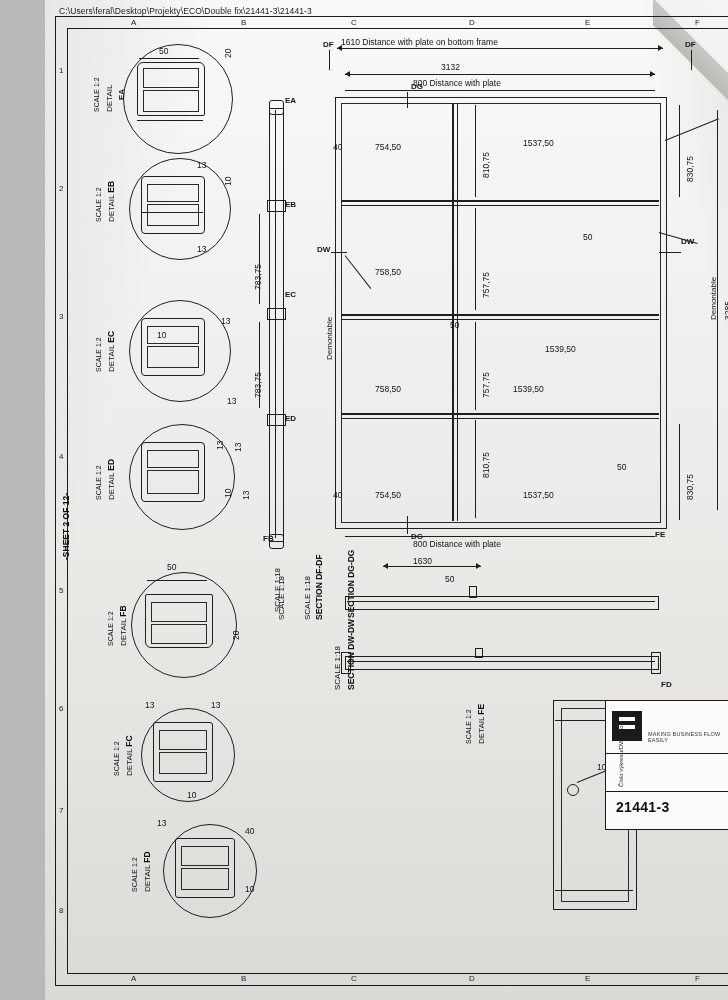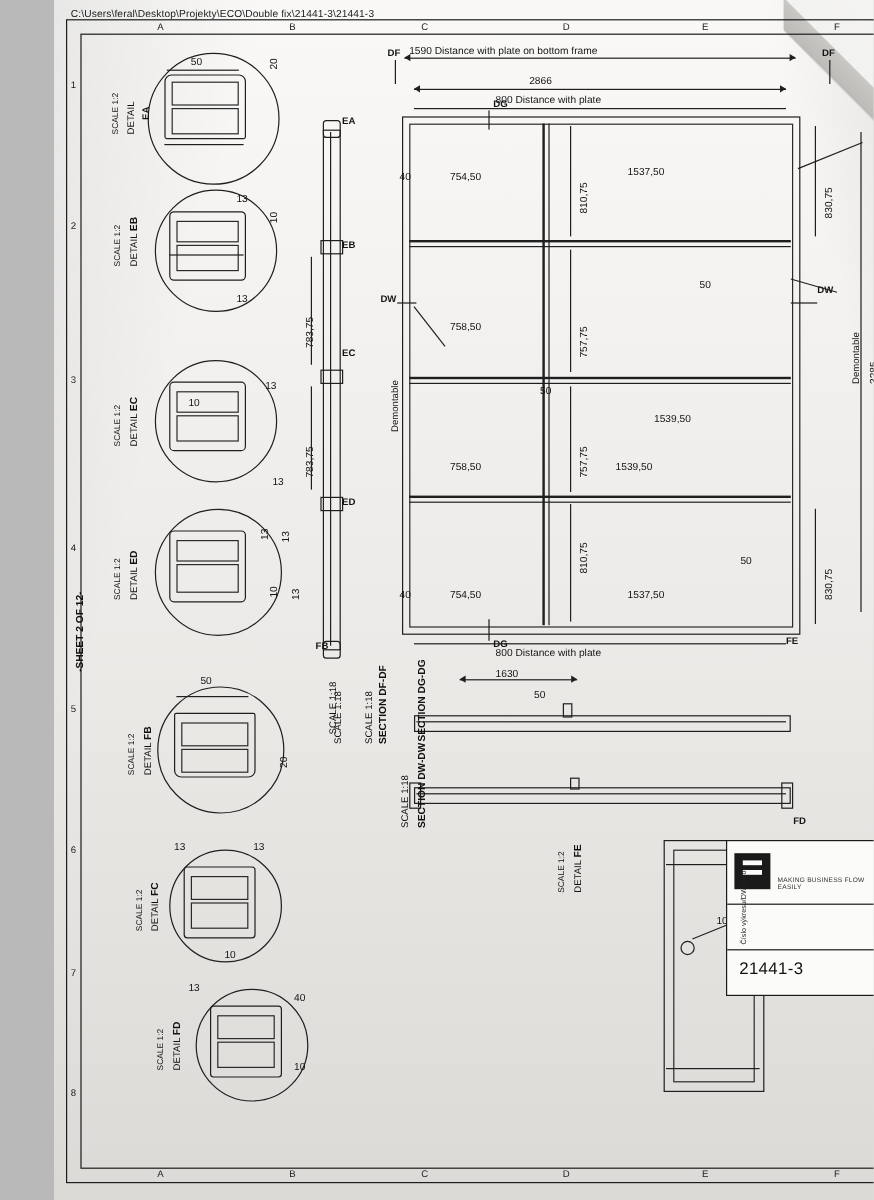"1590 Distance with plate on" div.dim { text: 1590 -> 1610 }
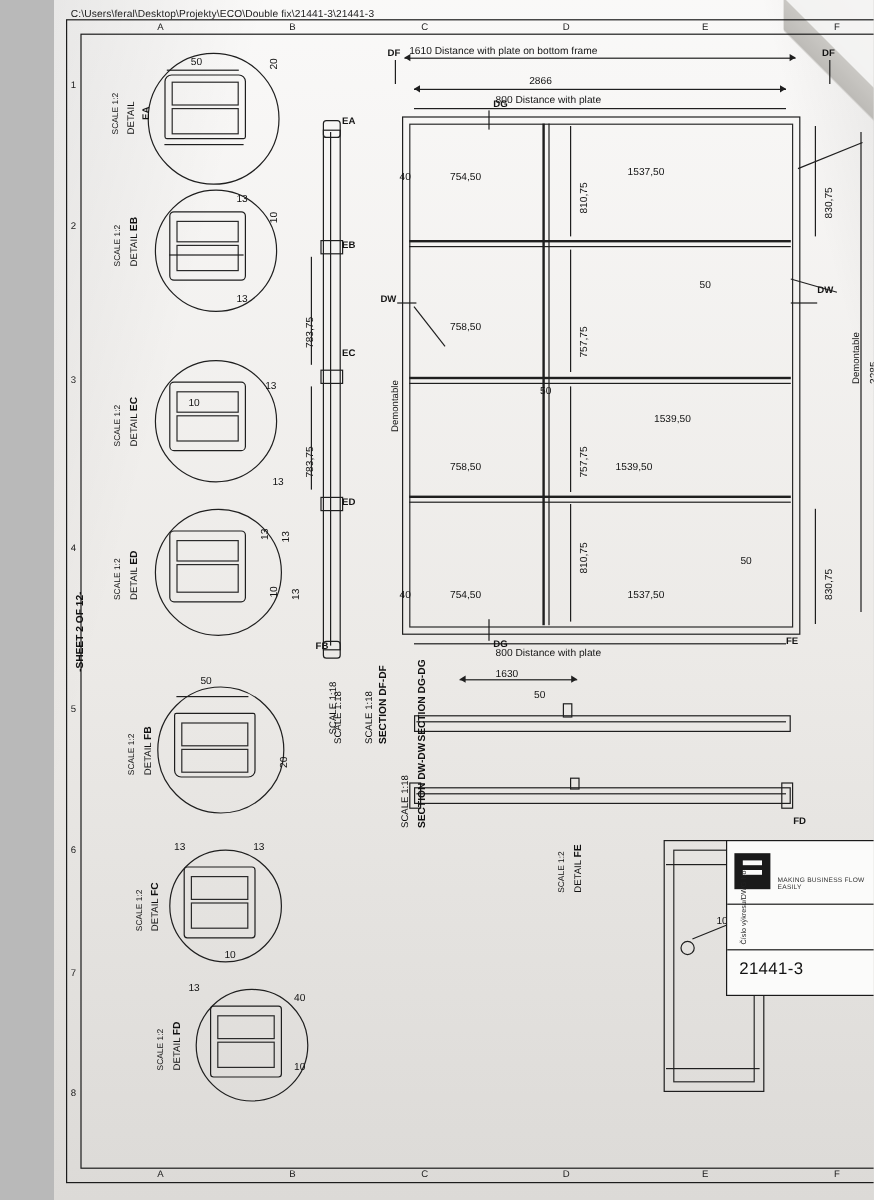"2866" div.dim { text: 2866 -> 3132 }
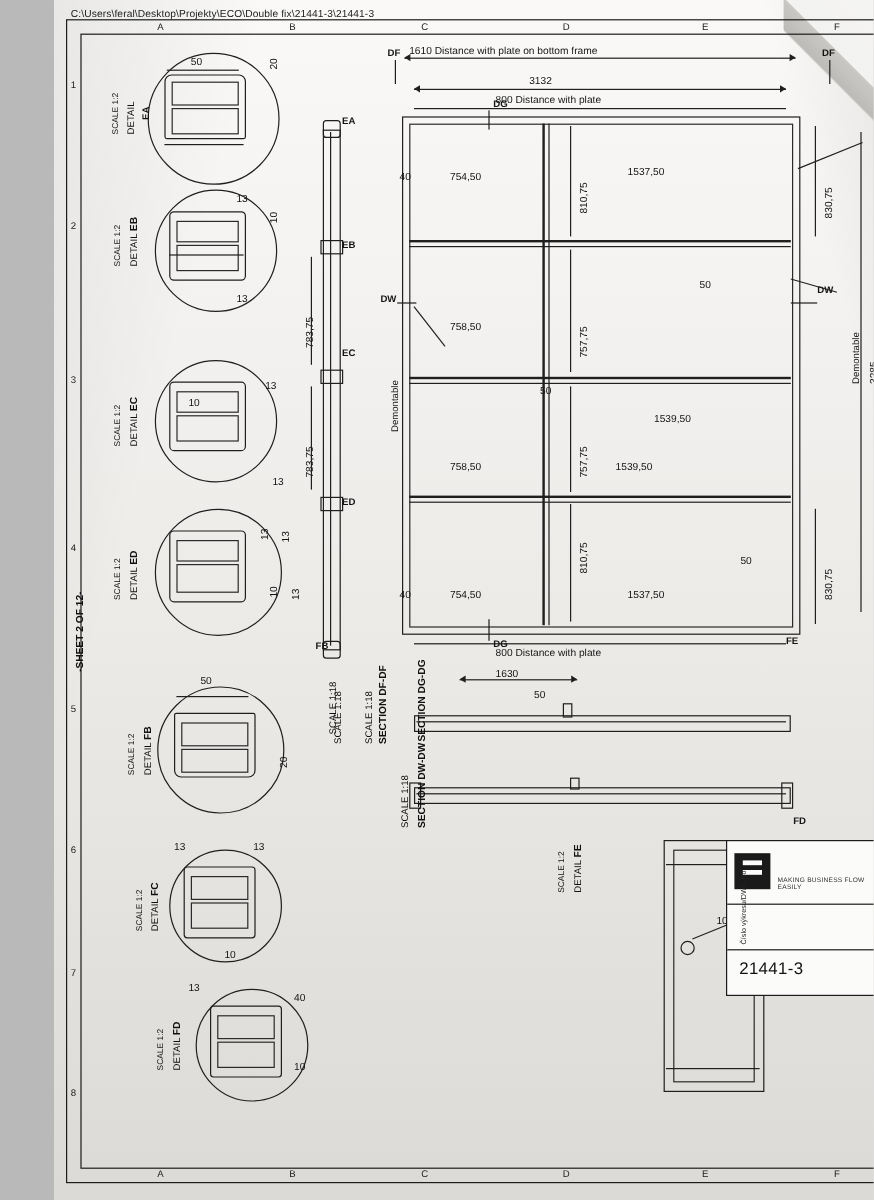"21441-3" .tb-num { font-weight: normal -> bold }
